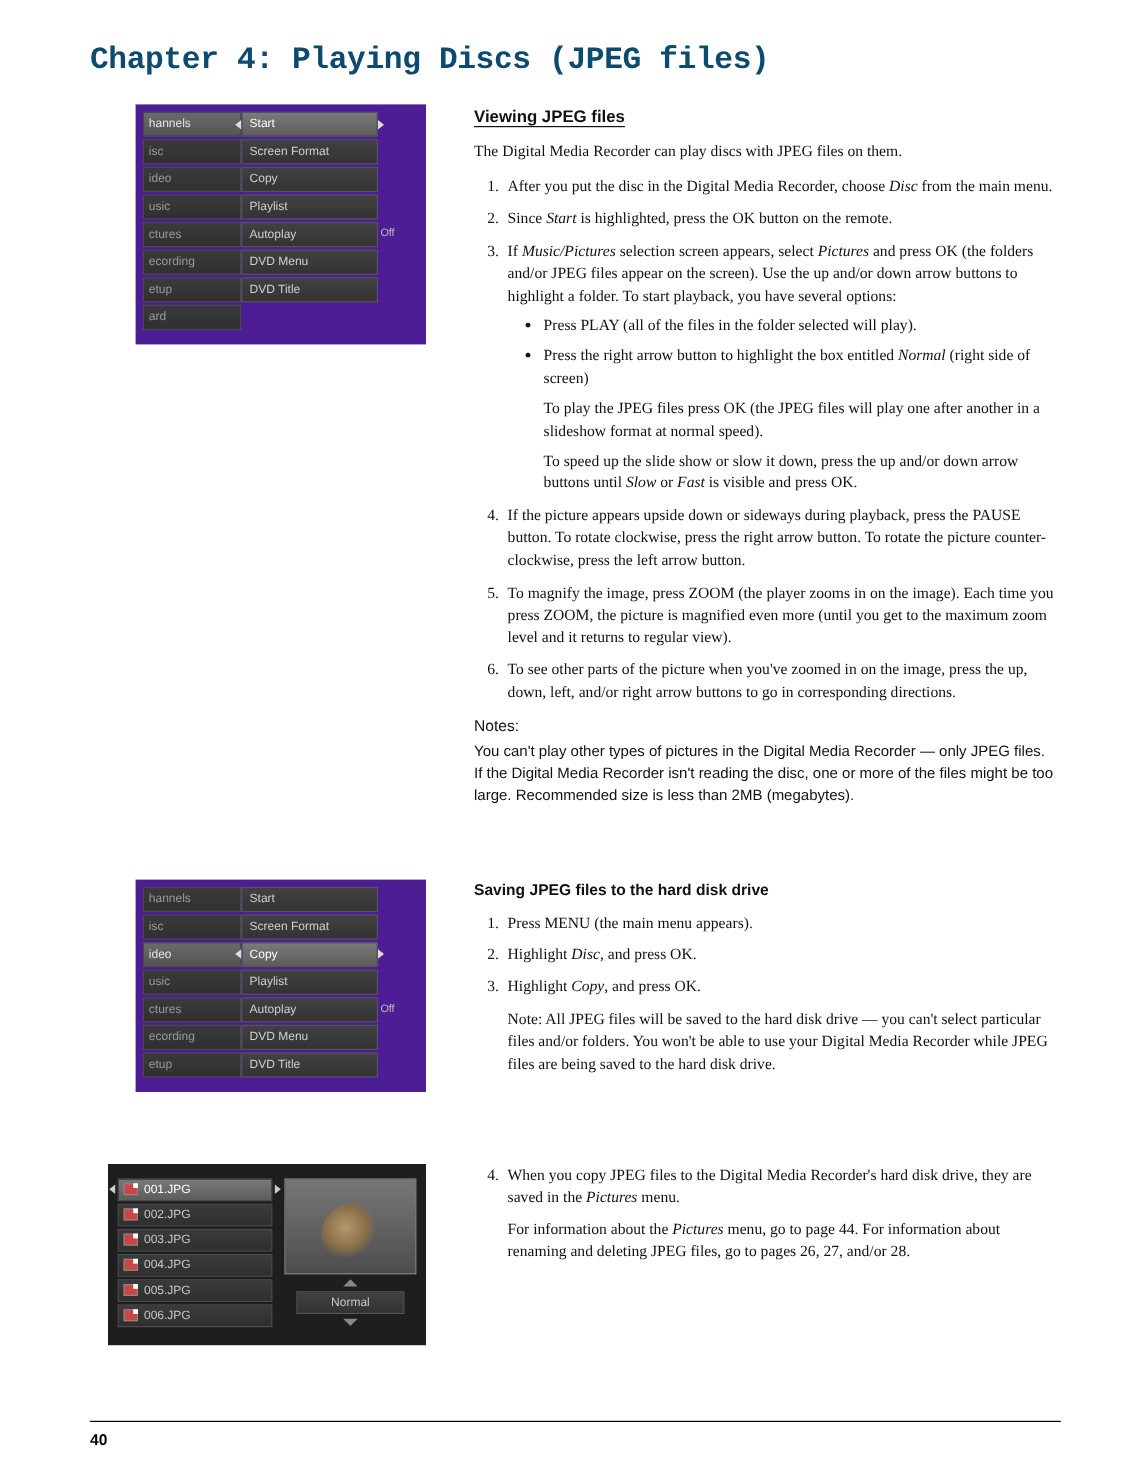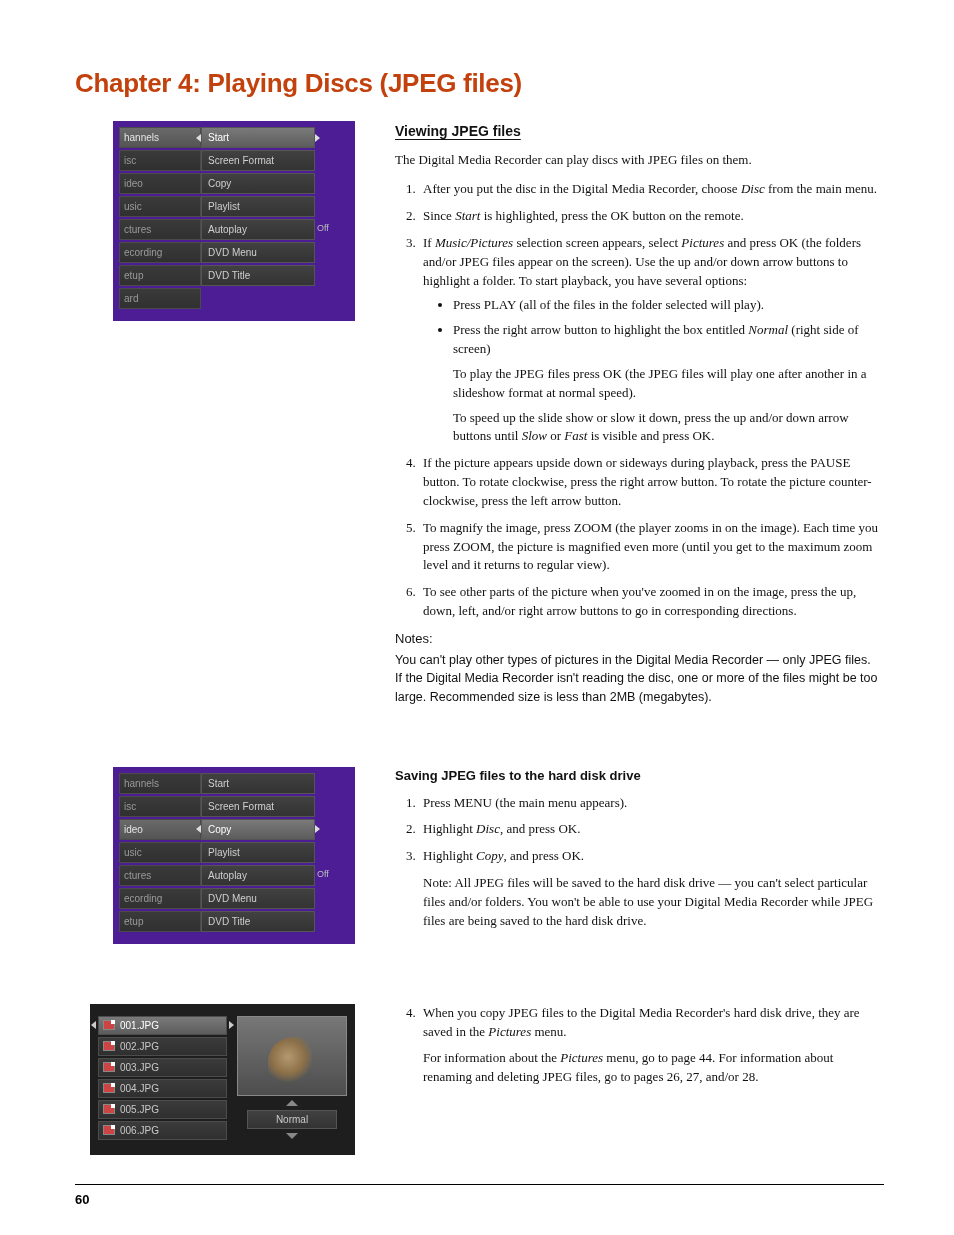"Chapter 4: Playing Discs (JPEG" .chapter-title { color: #c2410c -> #0c4a6e; font-family: Liberation Sans, sans-serif -> Liberation Mono, monospace; margin-top: 33px -> none }
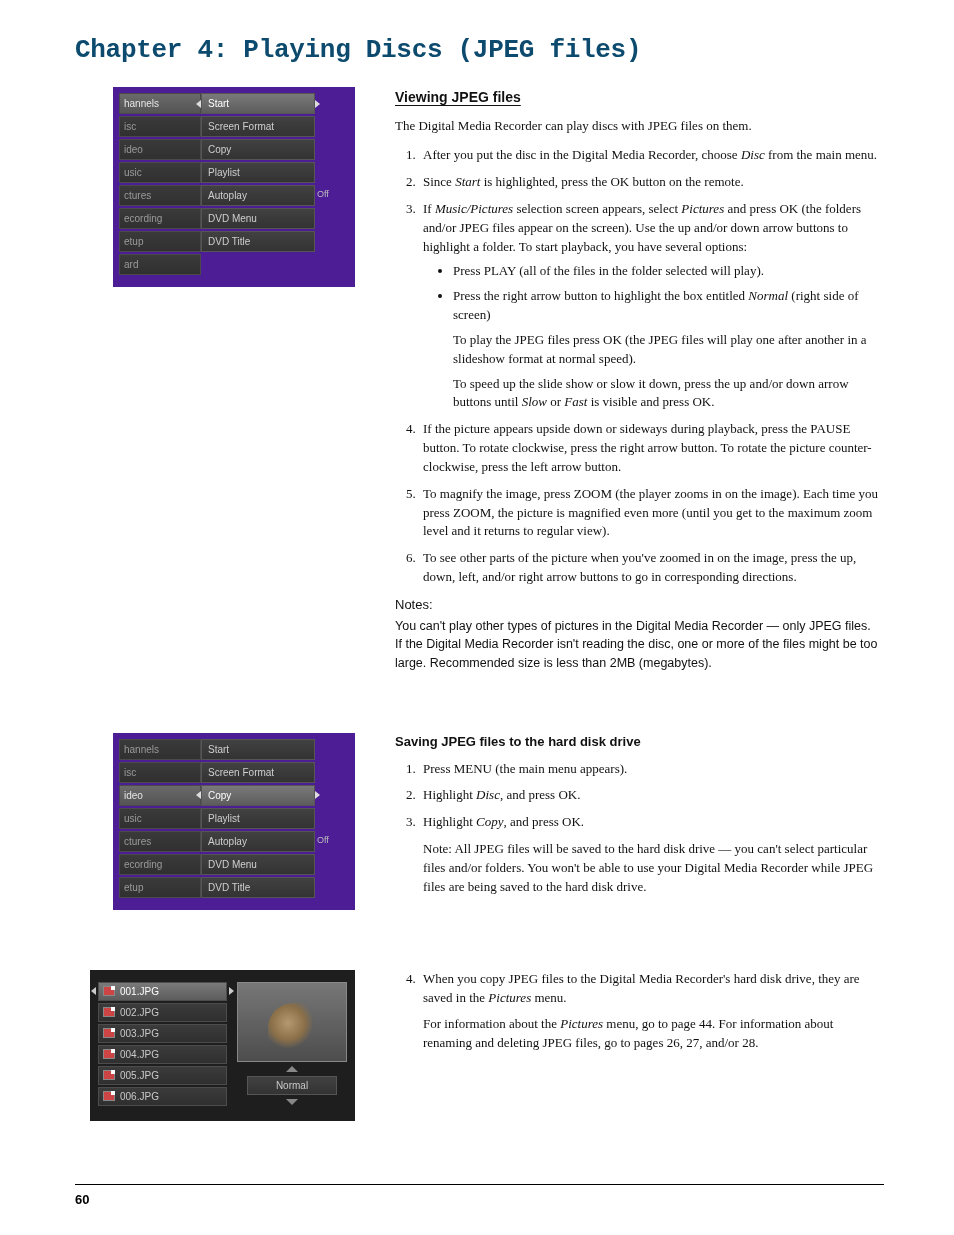"60" div.page-num { text: 60 -> 40 }
